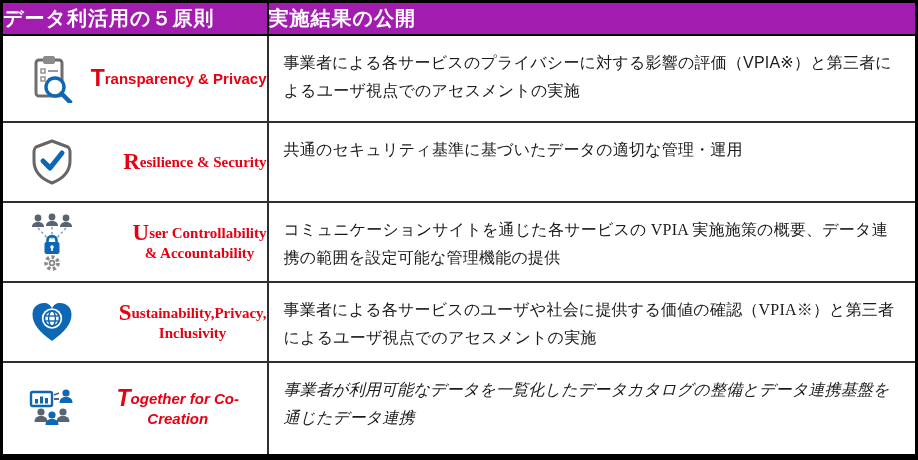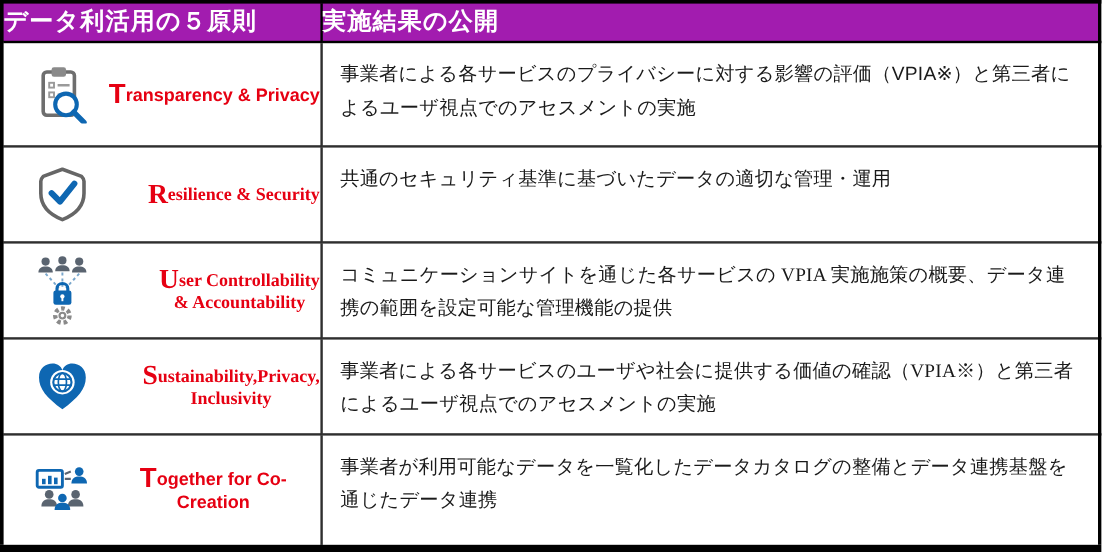"Together for Co-Creation" tr.r5 td { font-style: none -> italic }
